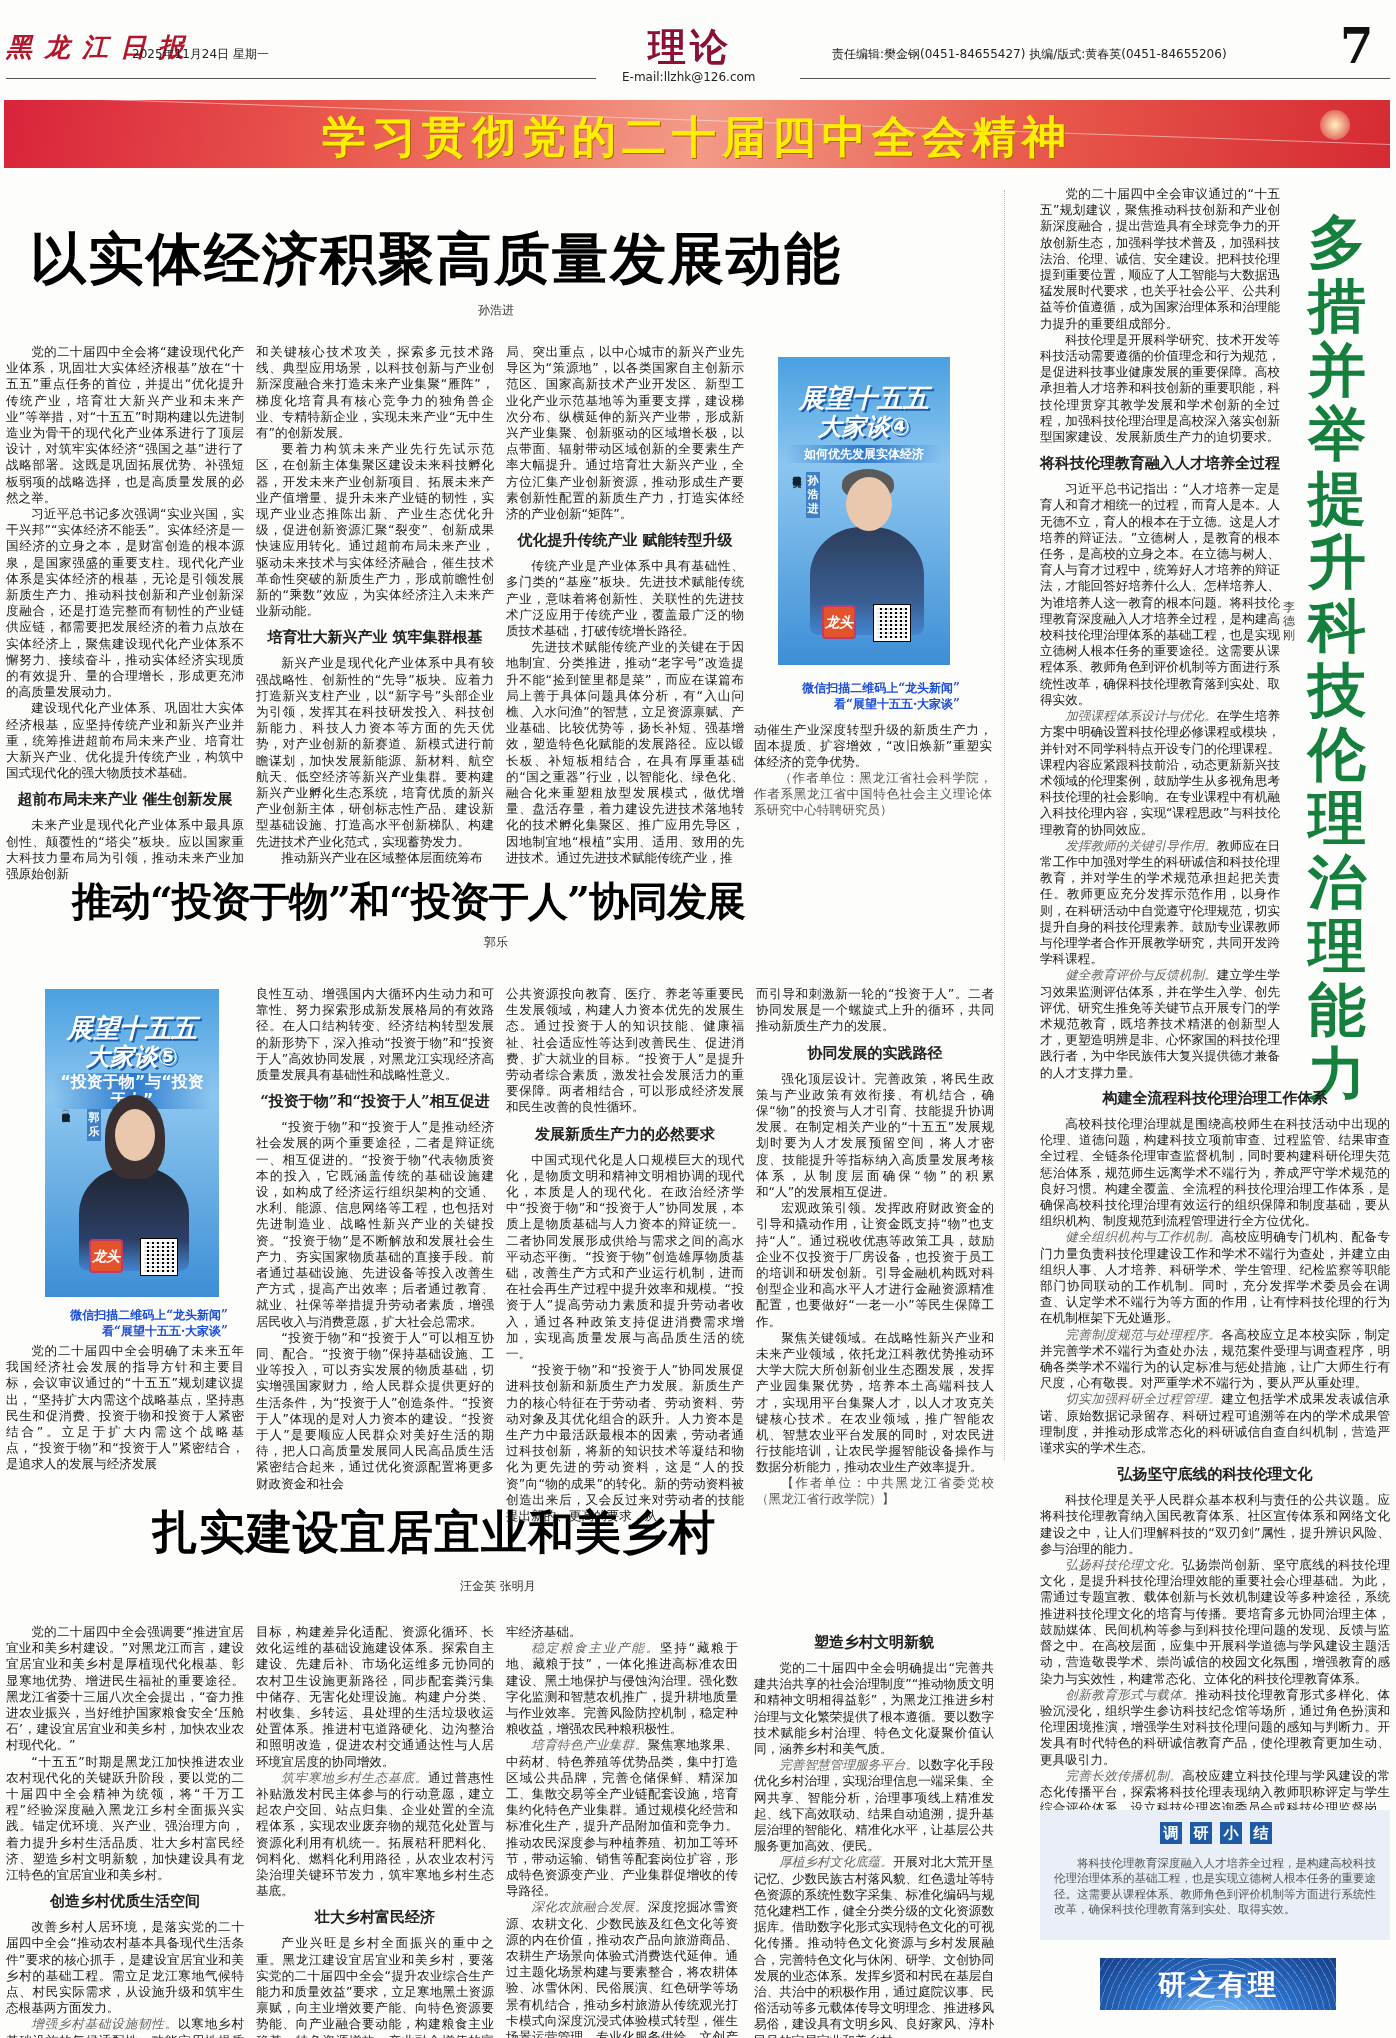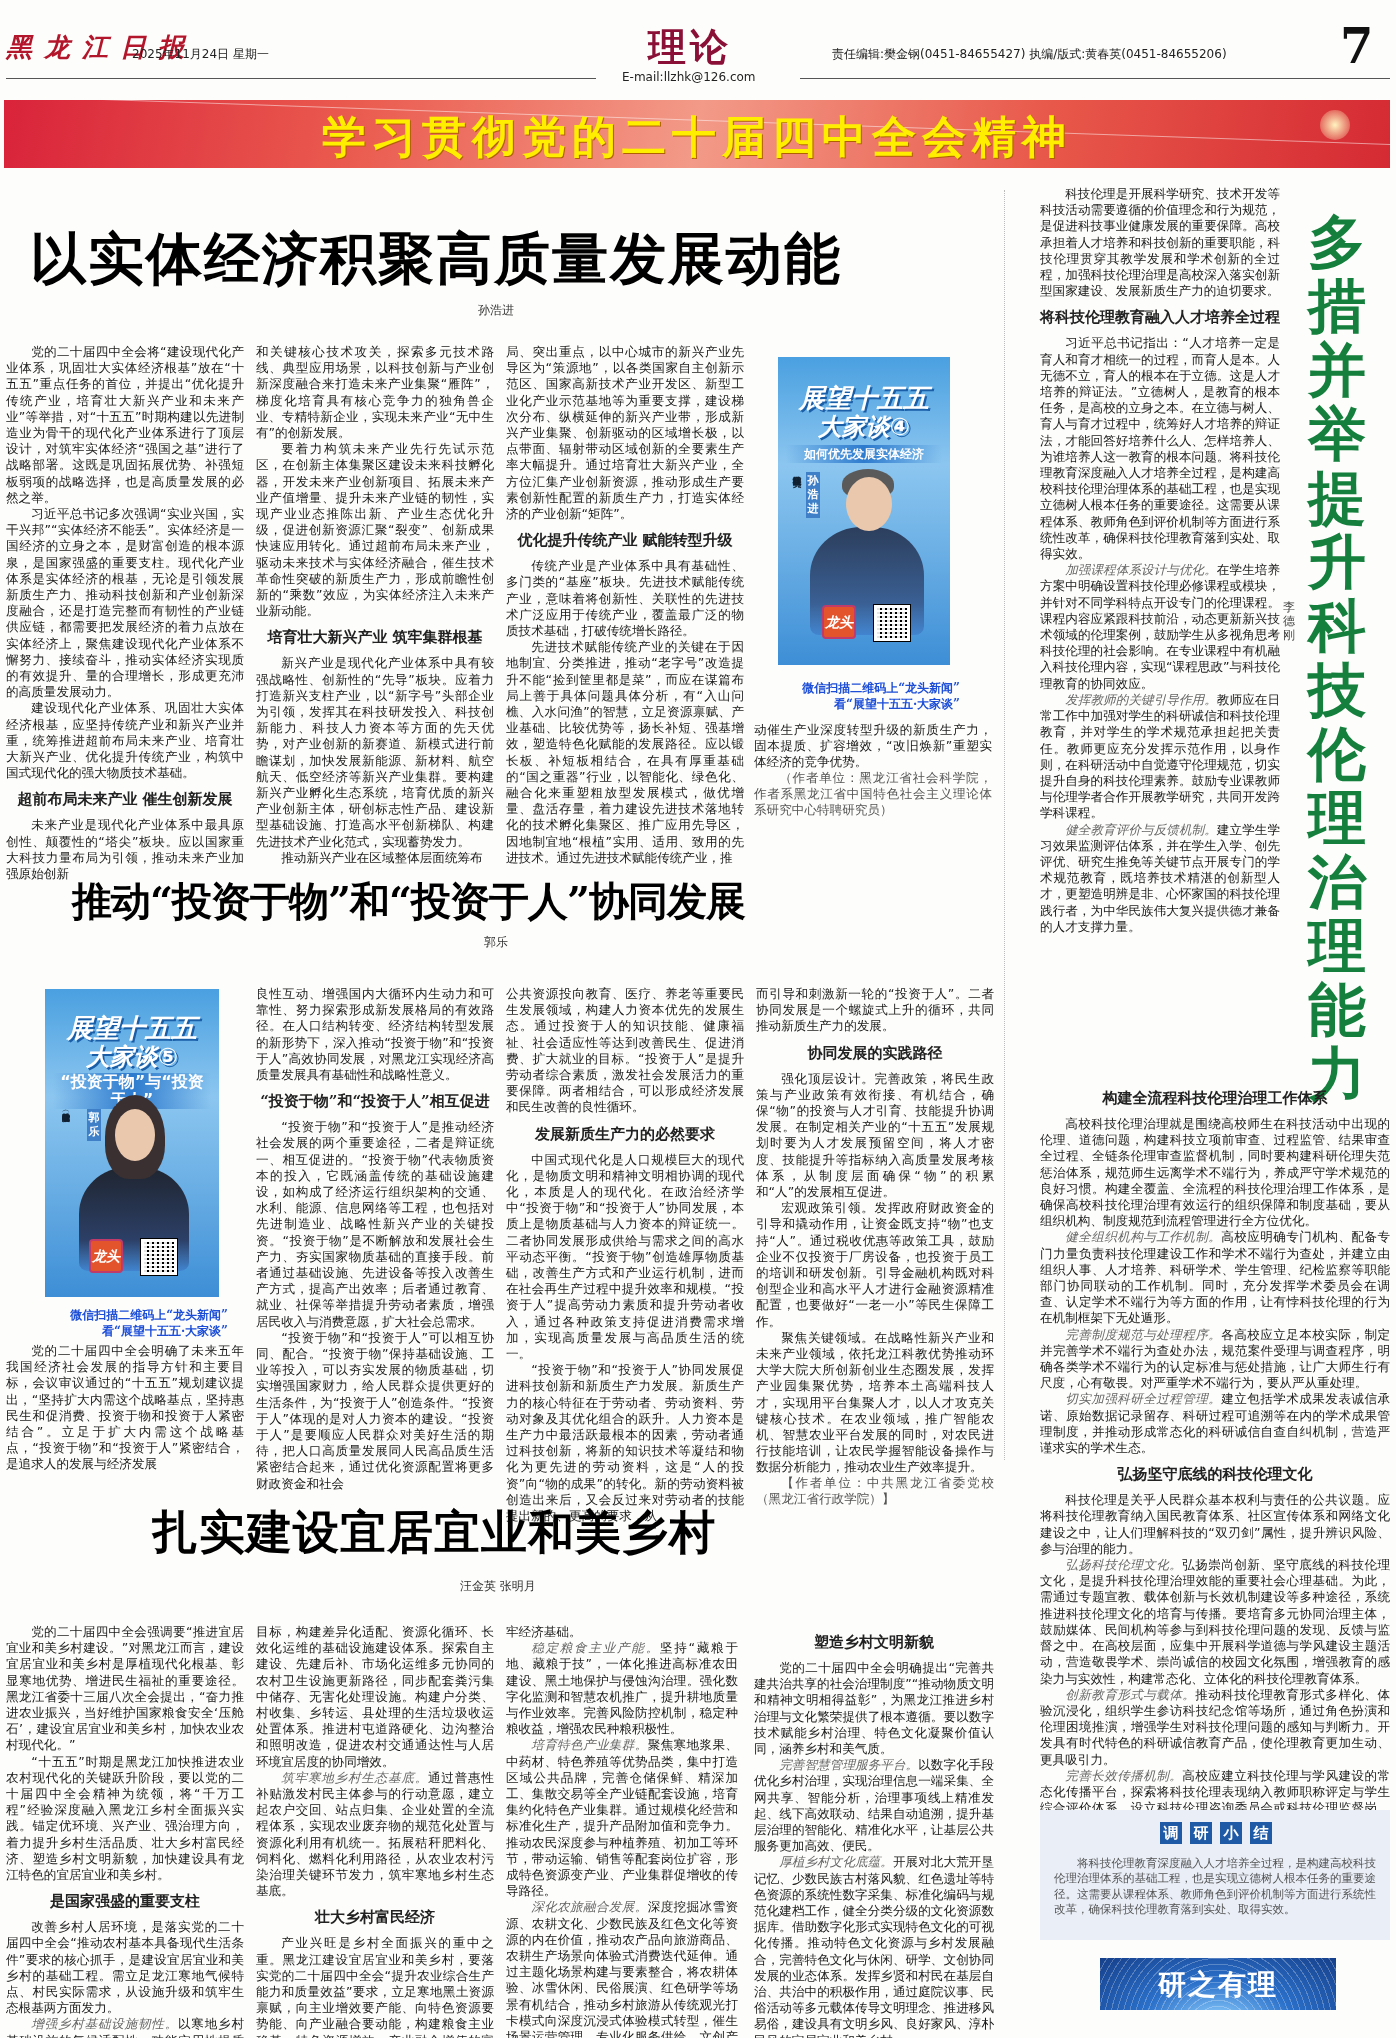"党的二十届四中全会审议通过的“十五五”规划建议，聚焦推动科技创新和产业创新深度融" p { html: none -> <p>党的二十届四中全会审议通过的“十五五”规划建议，聚焦推动科技创新和产业创新深度融合，提出营造具有全球竞争力的开放创新生态，加强科学技术普及，加强科技法治、伦理、诚信、安全建设。把科技伦理提到重要位置，顺应了人工智能与大数据迅猛发展时代要求，也关乎社会公平、公共利益等价值遵循，成为国家治理体系和治理能力提升的重要组成部分。</p> }
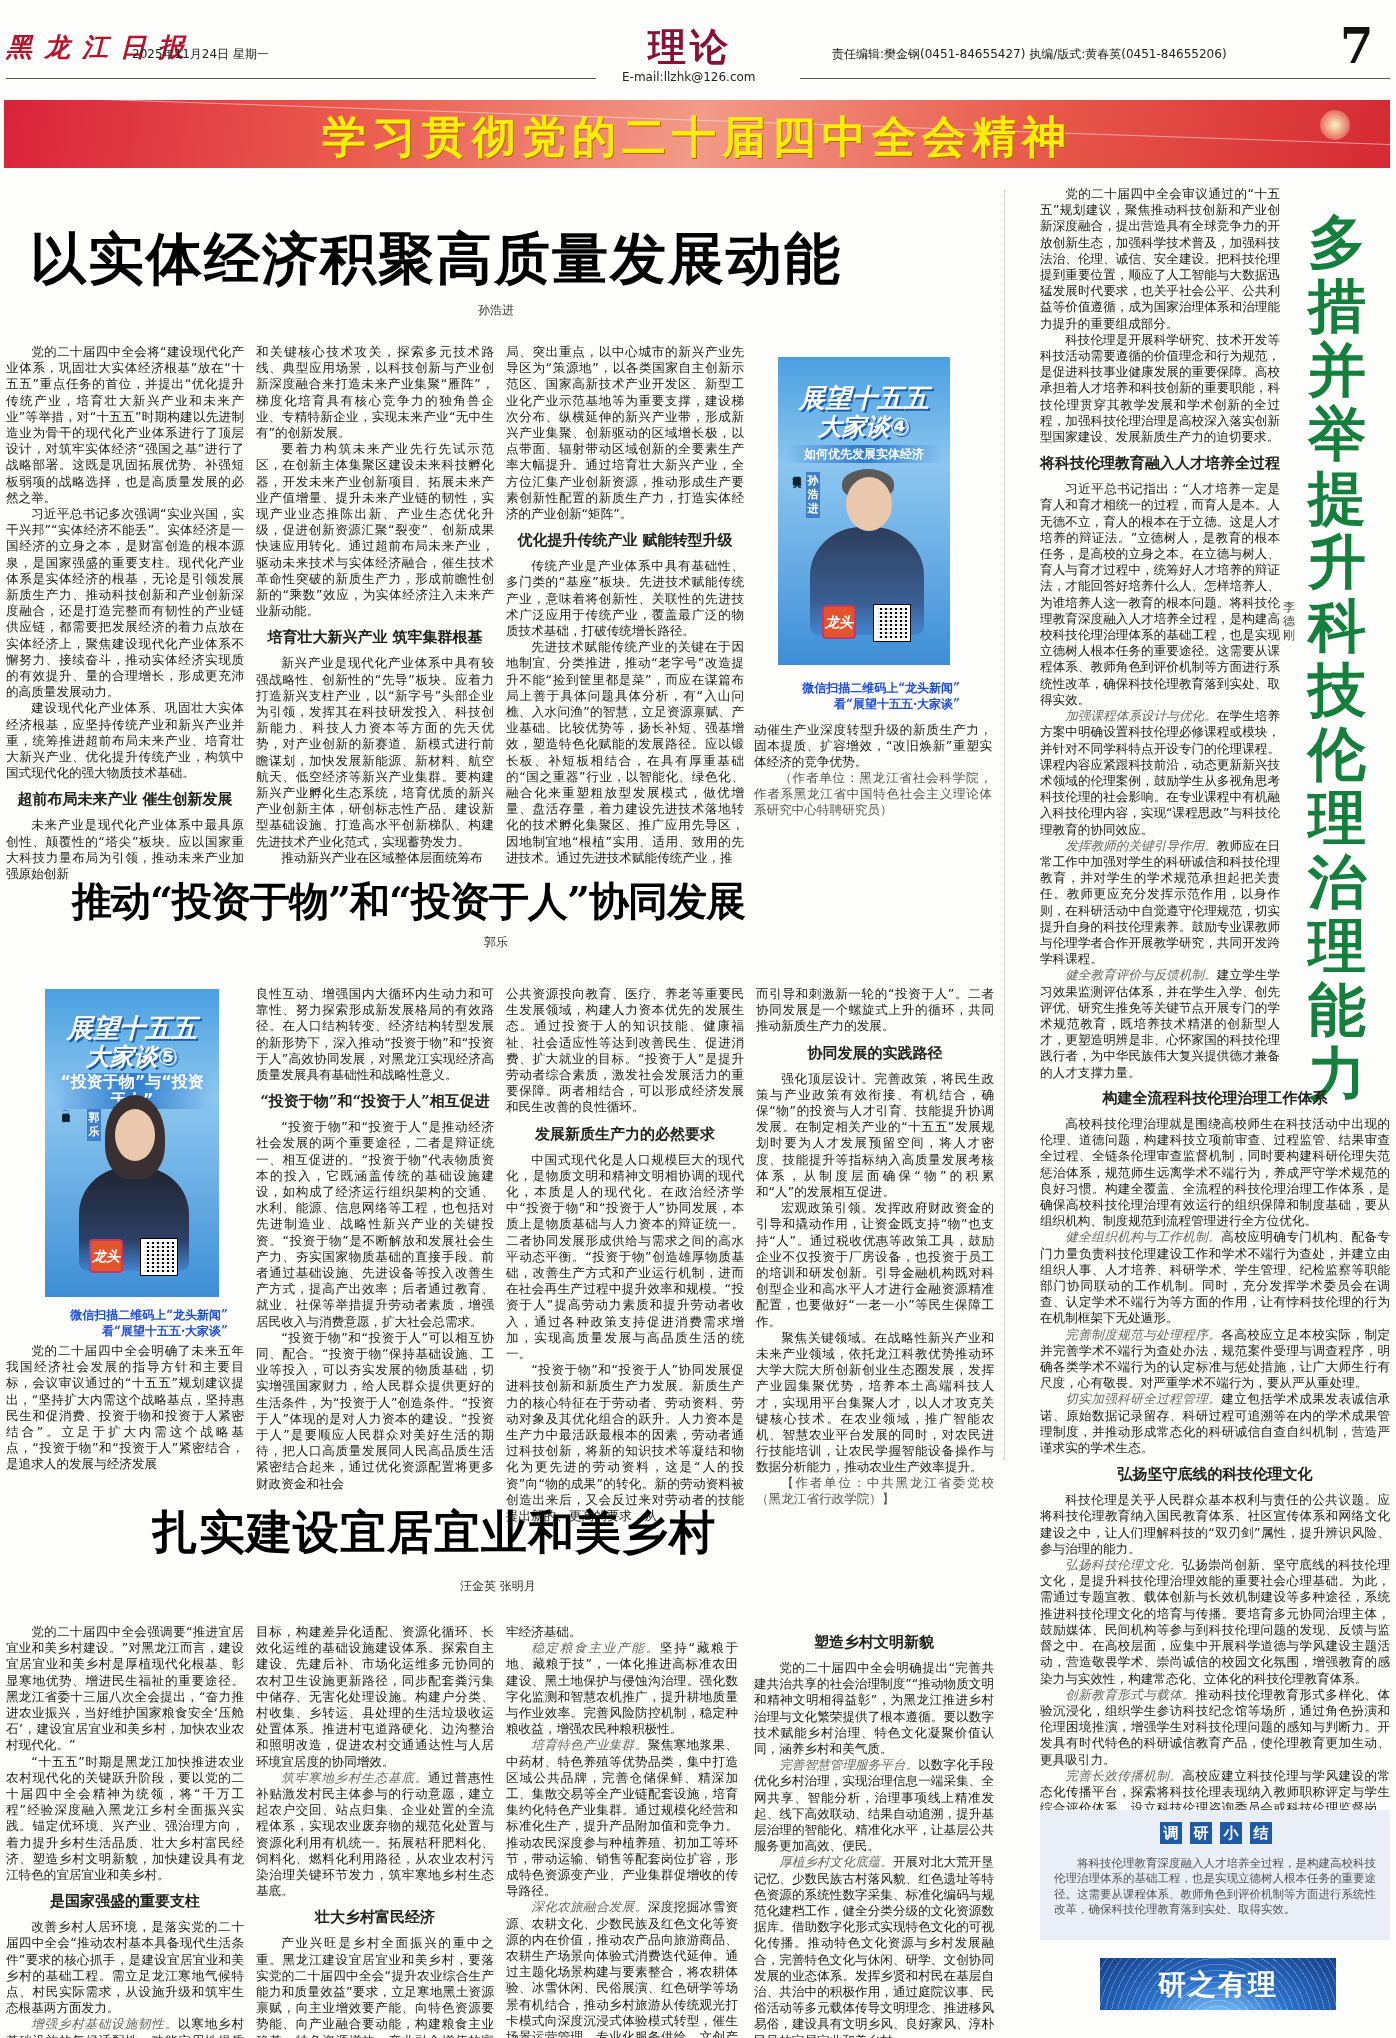"是国家强盛的重要支柱" h3 { text: 是国家强盛的重要支柱 -> 创造乡村优质生活空间 }
